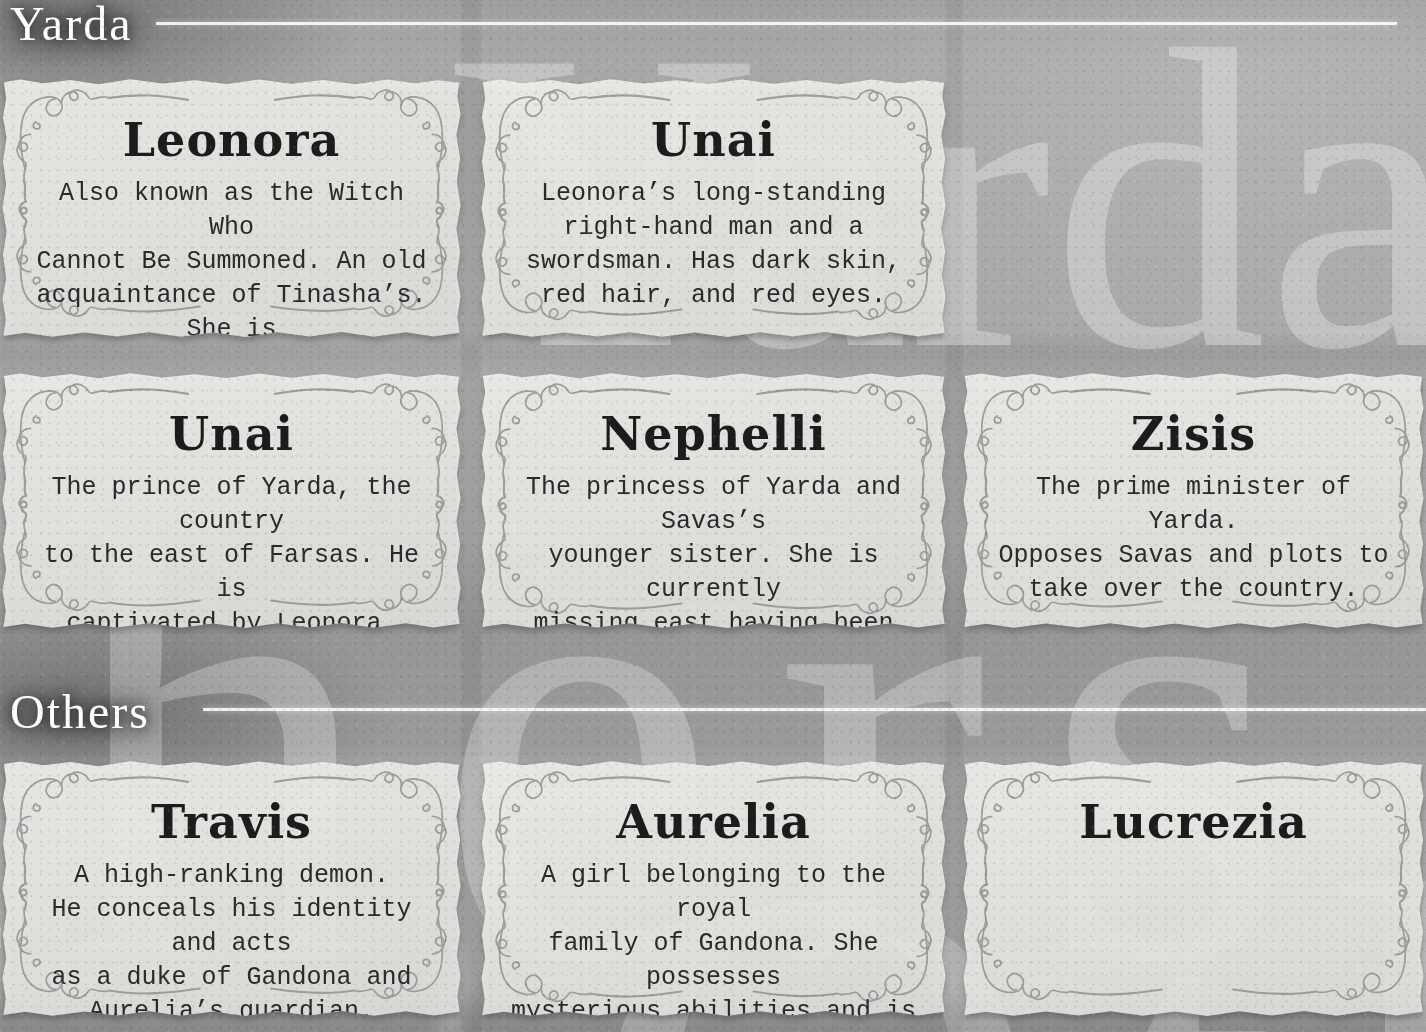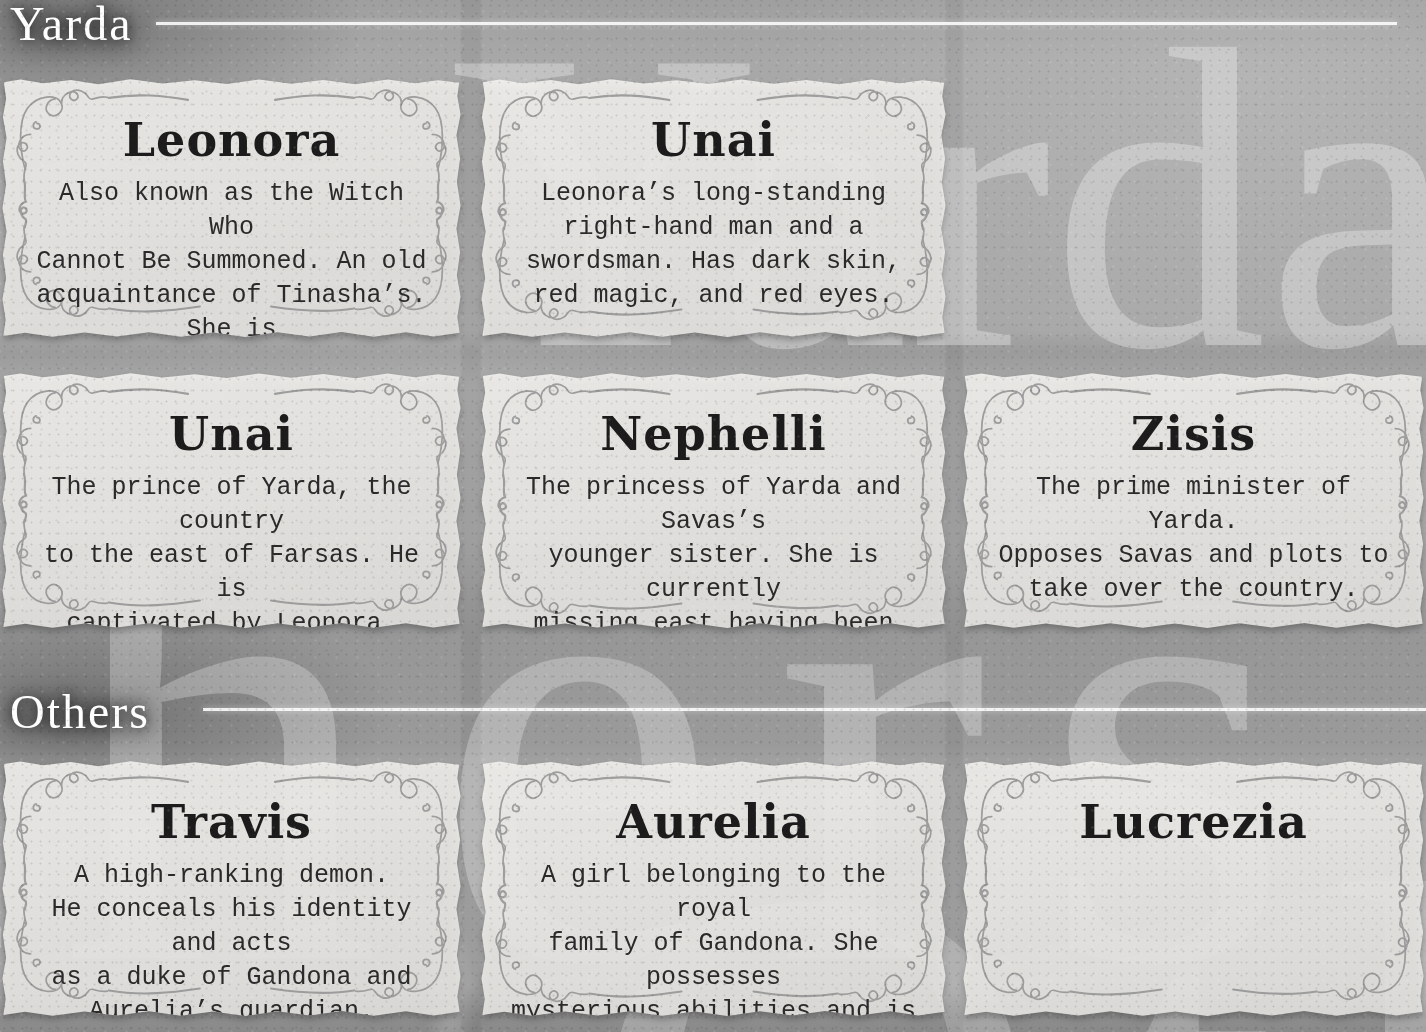"Leonora’s long-standing" div.cdesc { text: magic -> hair }
